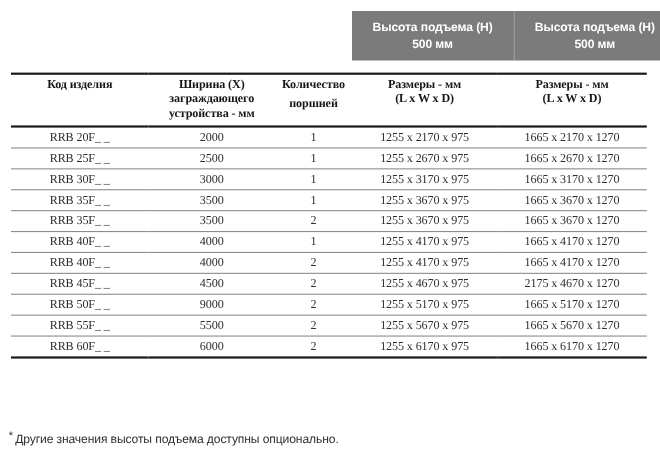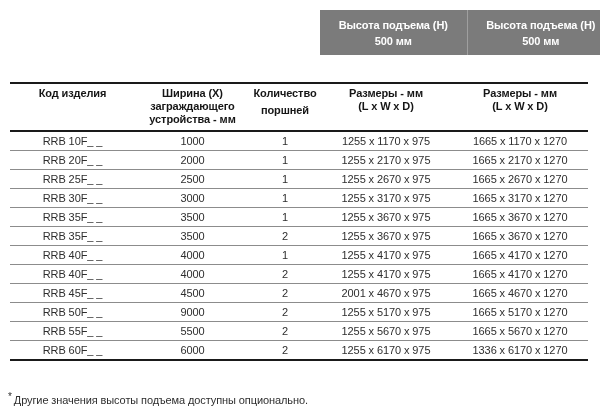"Код изделия" table.spec { font-family: none -> Liberation Serif, serif; top: 82px -> 66px }
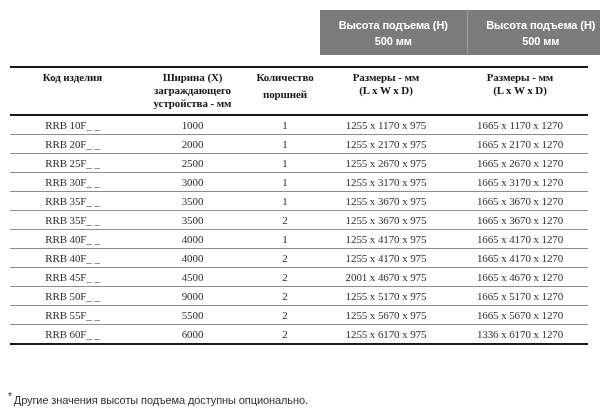"RRB 10F_ _" tr { html: <tr> <td>RRB 10F_ _</td> <td>1000</td> <td>1</td> <td>1255 x 1170 x 975</td> <td>1665 x 1170 x 1270</td> </tr> -> none }
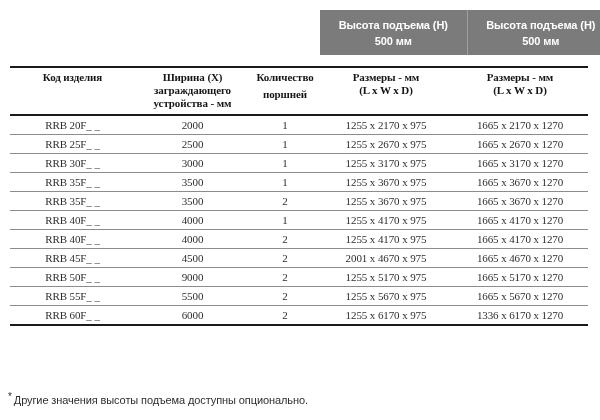"2001 x 4670 x 975" td { text: 2001 -> 1255 }
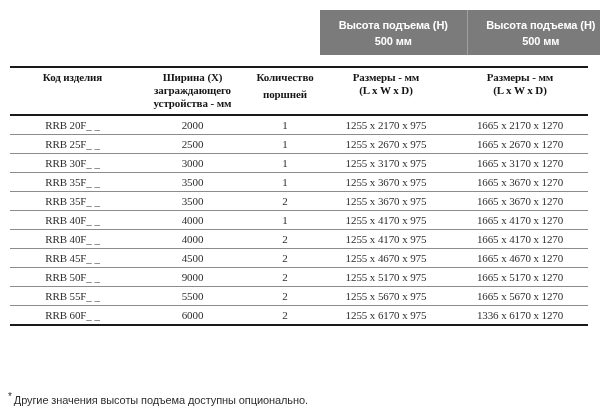"1665 x 4670 x 1270" td { text: 1665 -> 2175 }
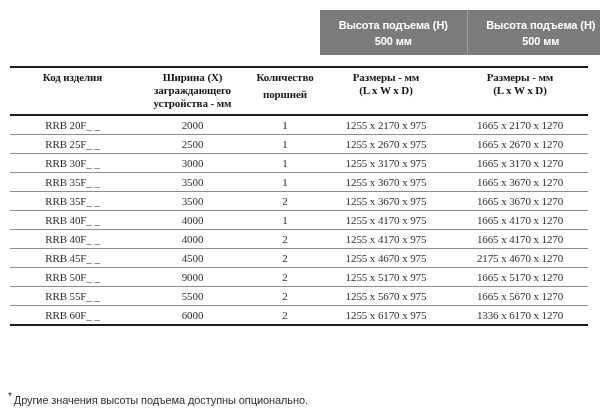"1336 x 6170 x 1270" td { text: 1336 -> 1665 }
